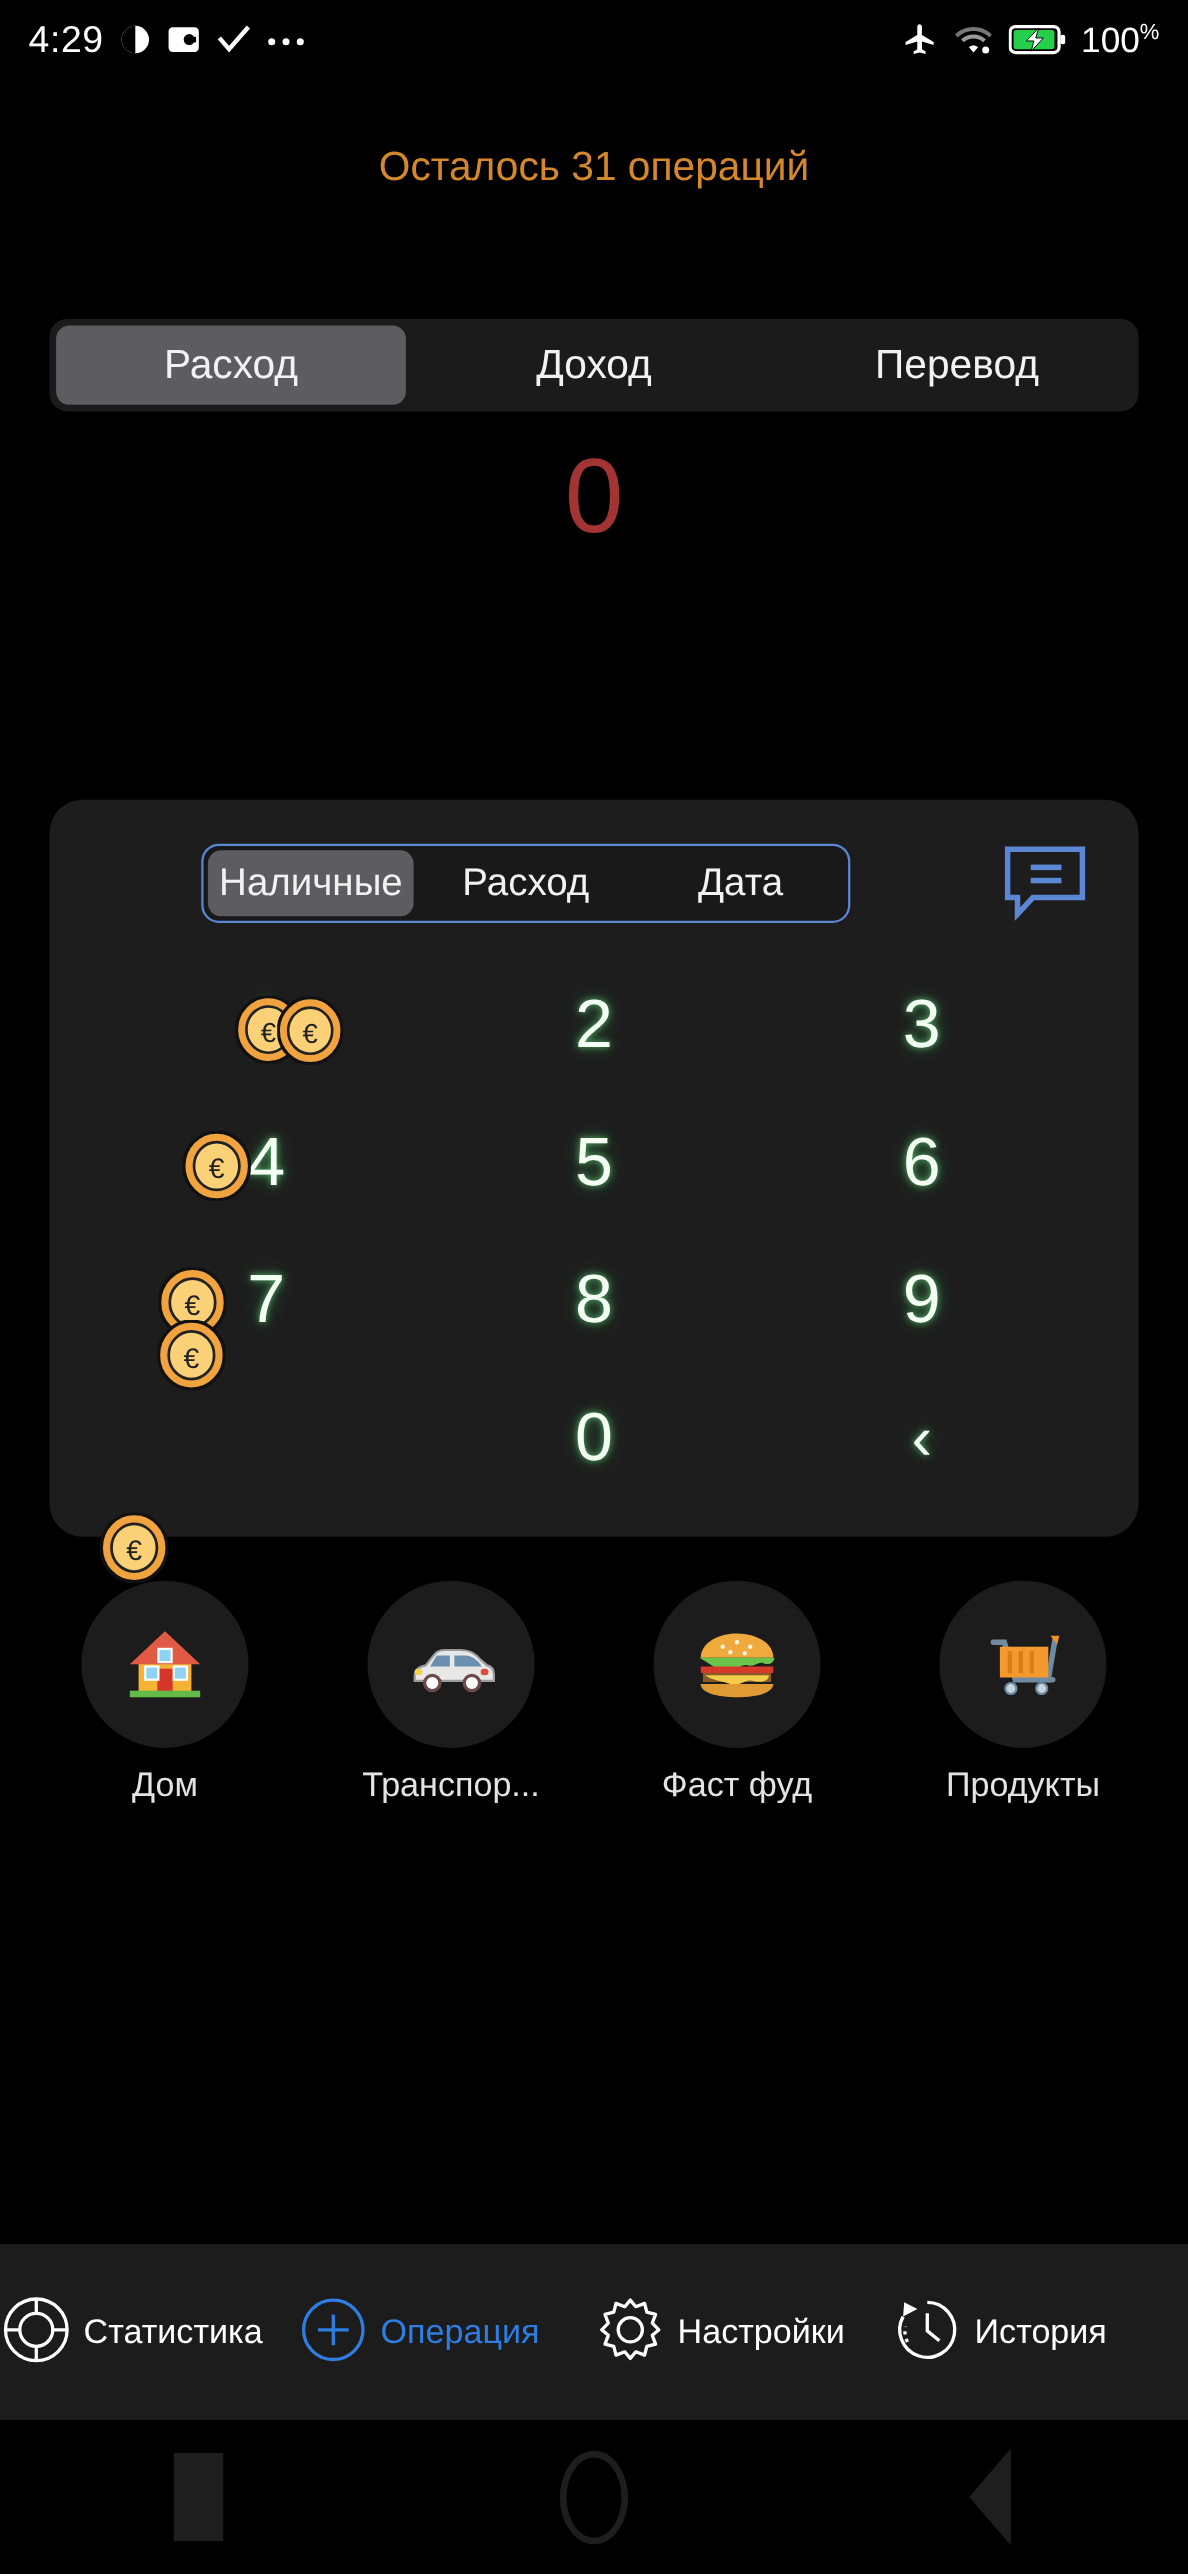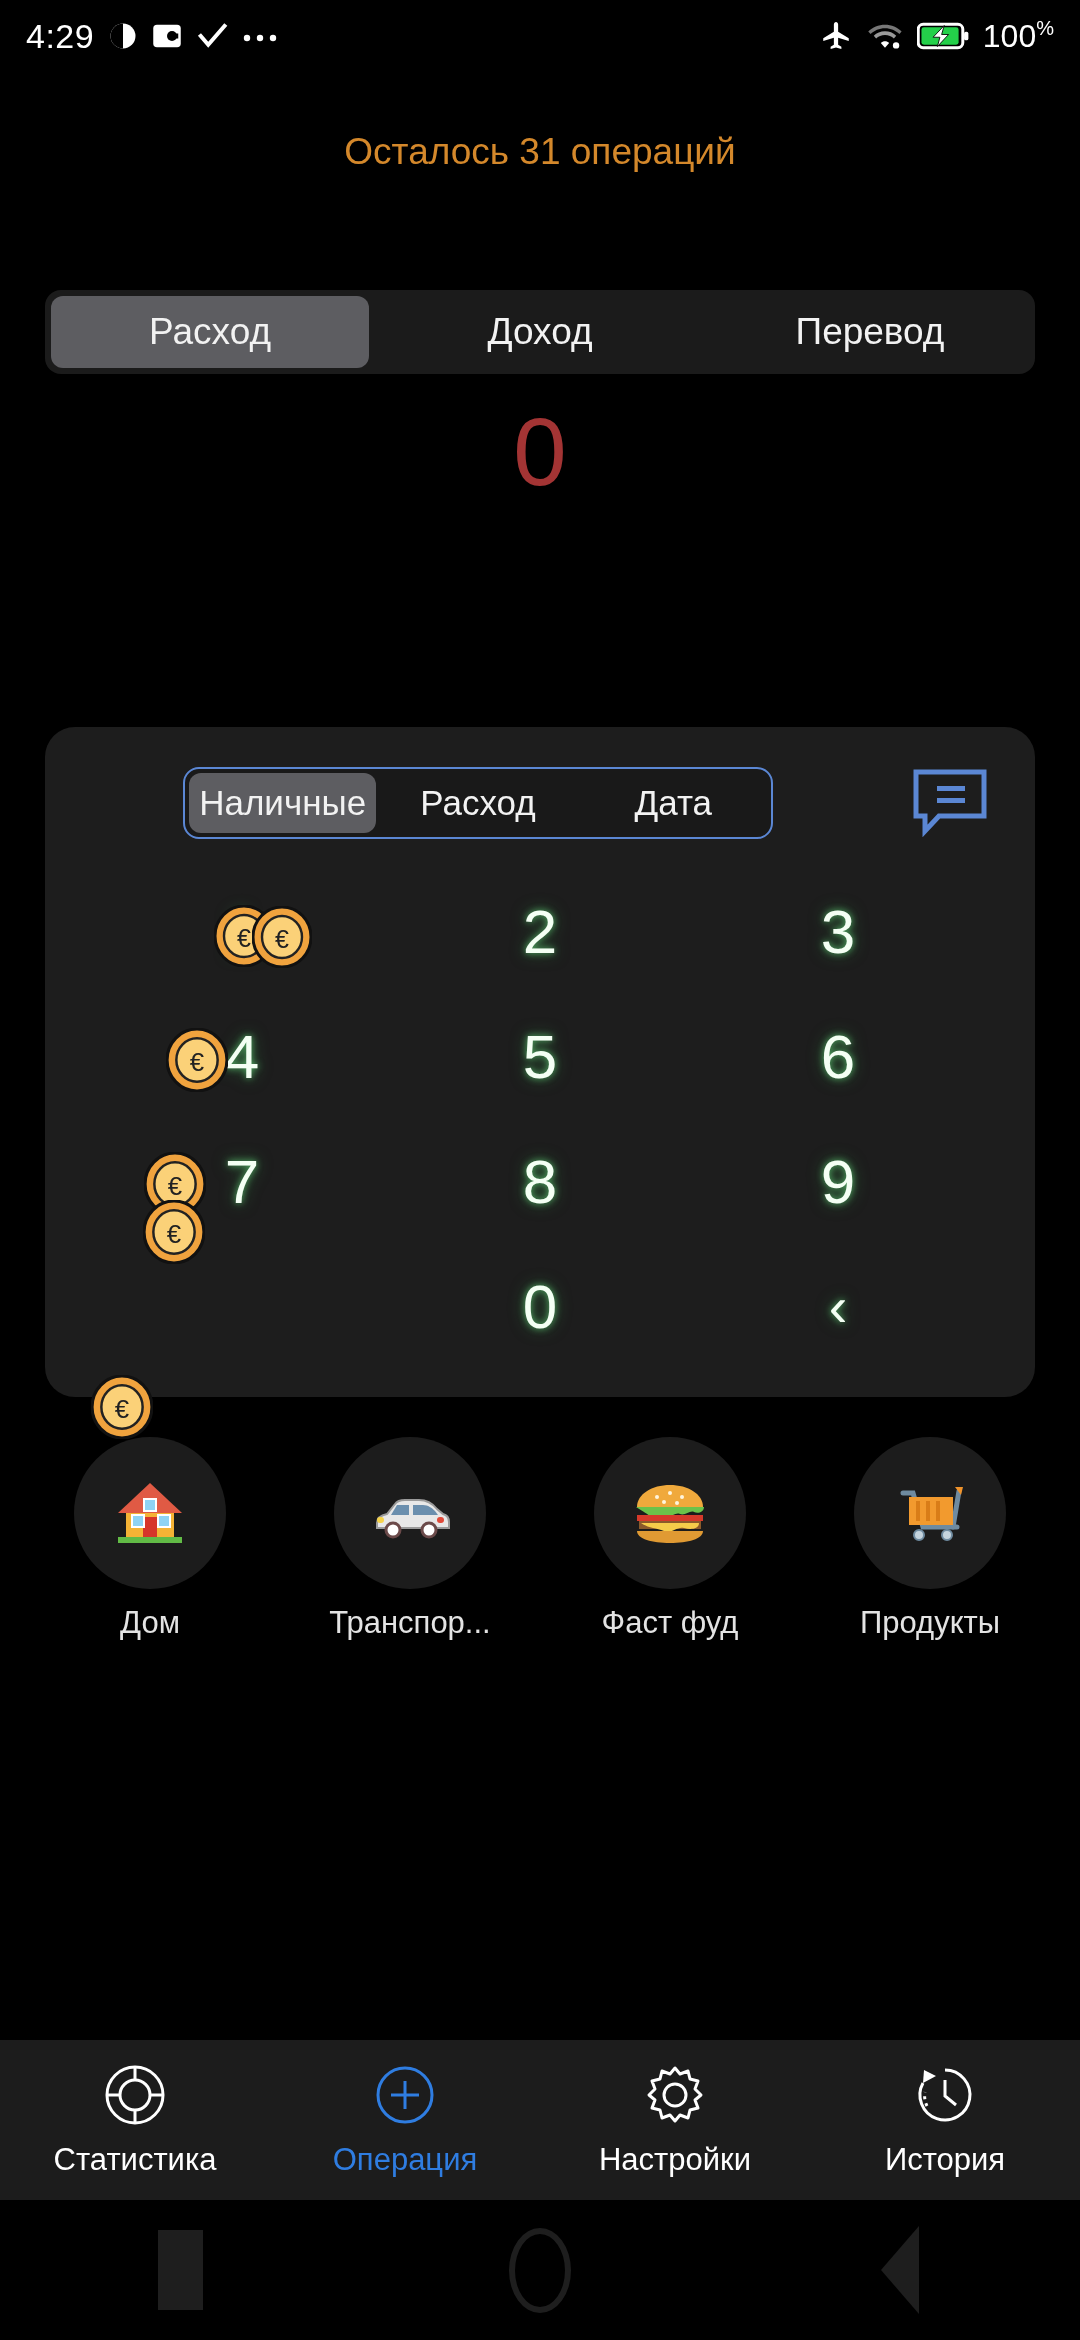"Статистика" .nav-item { flex-direction: column -> none }
